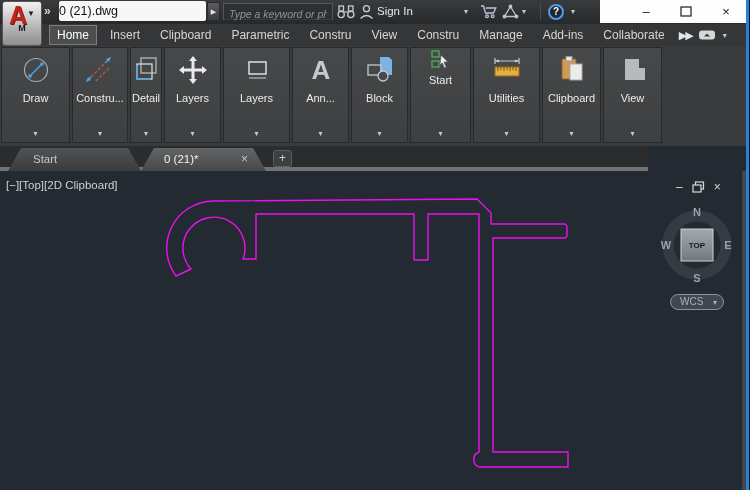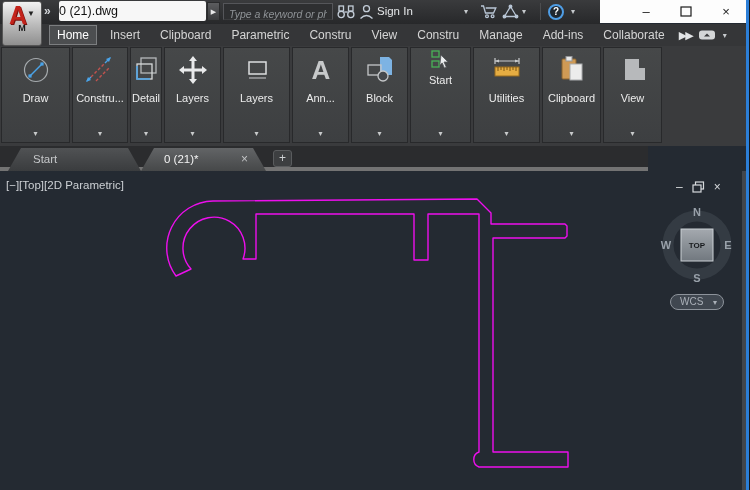"[2D Parametric]" span { text: Parametric -> Clipboard }
